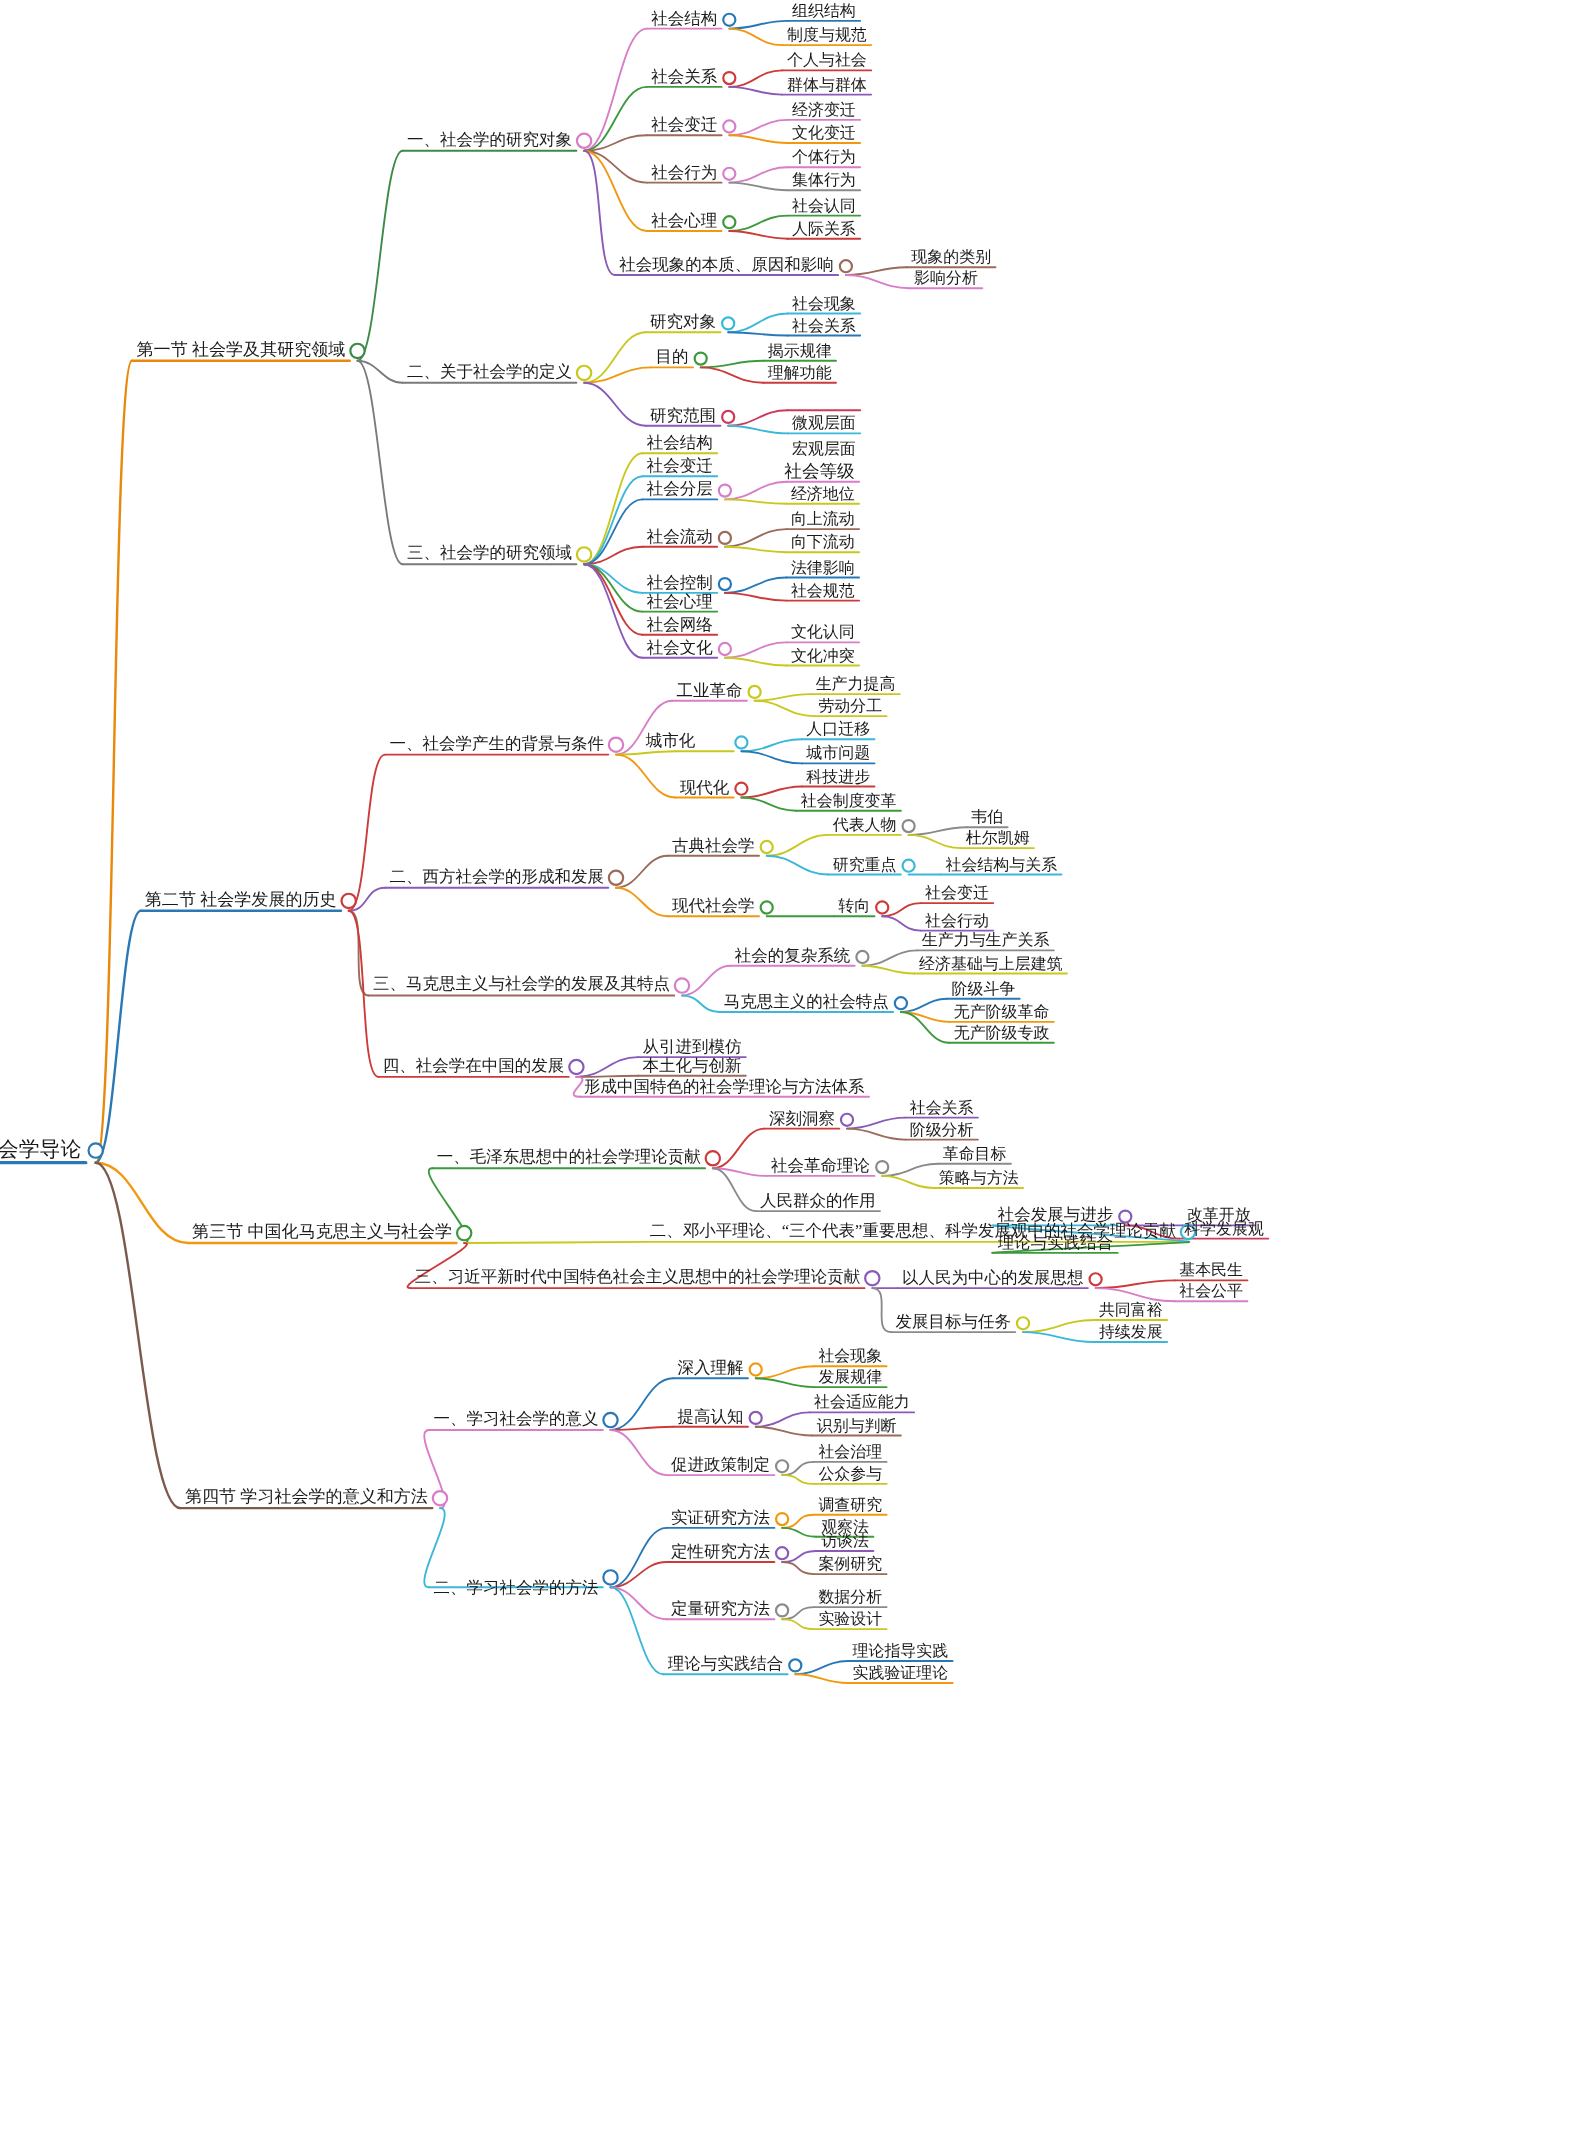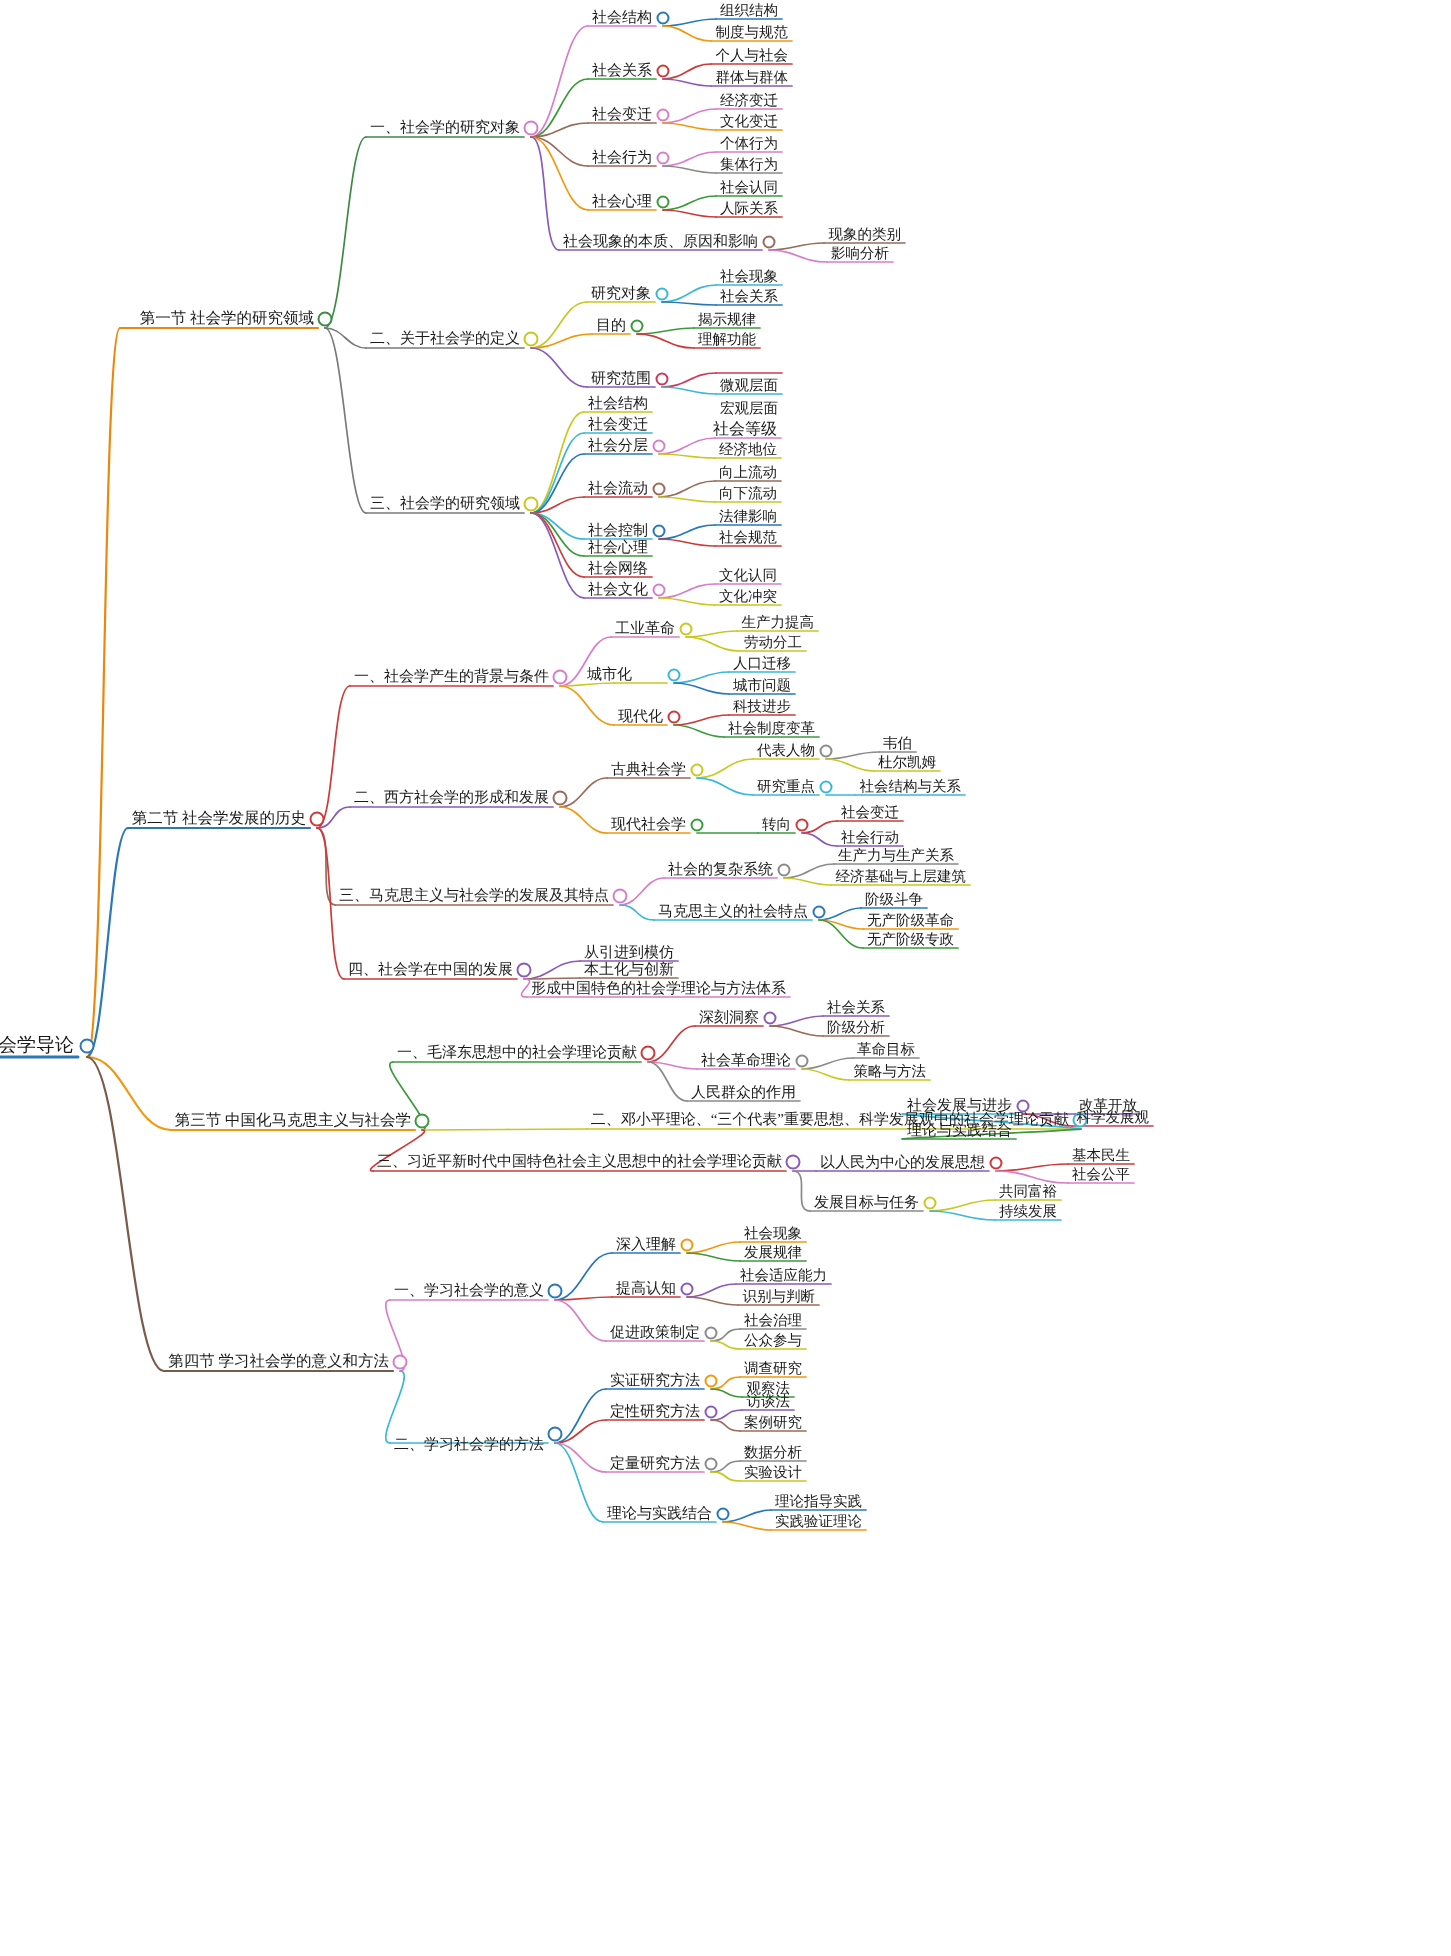"第一节 社会学的研究领域" div.node { text: 的 -> 及其 }
